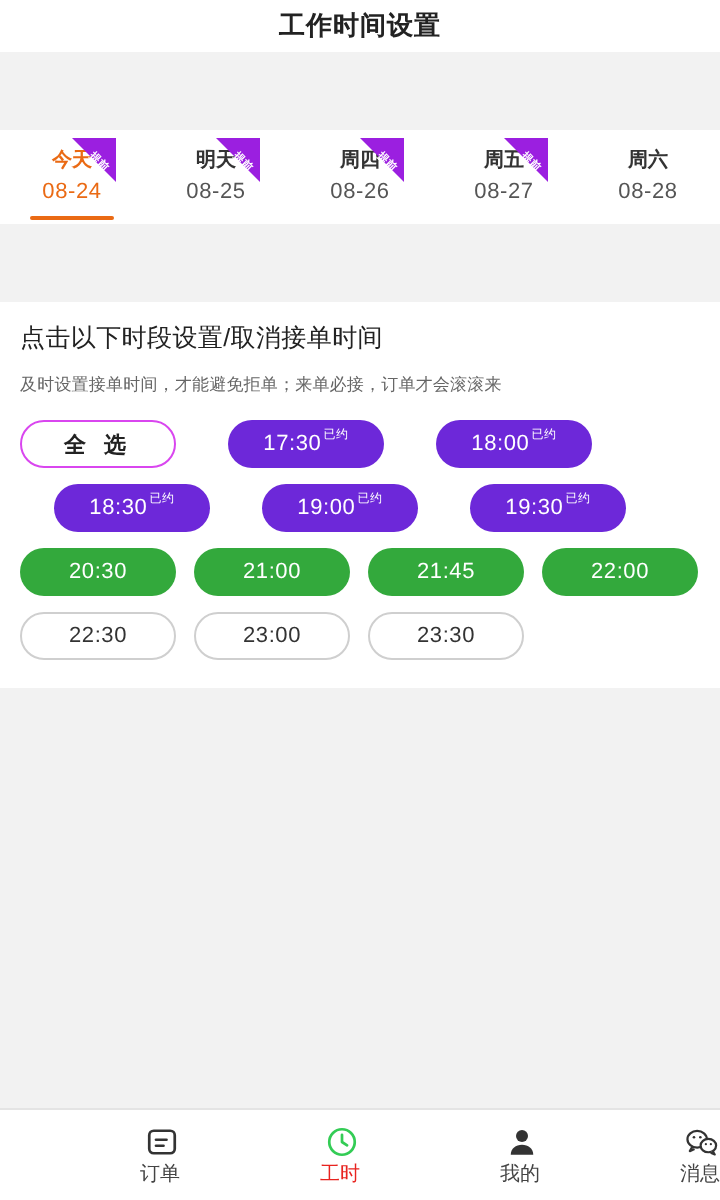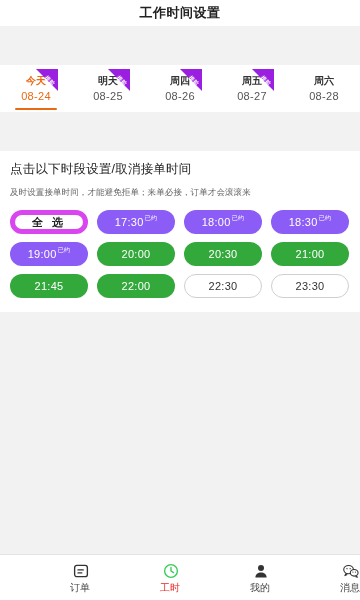"全 选" .slot.all { border: 5px solid #d946ef -> 1px solid #d946ef }
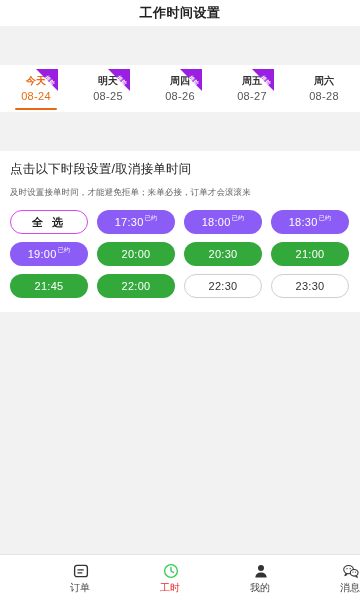"17:30" .slot.booked { background: #8b5cf6 -> #6d28d9; margin-left: none -> 17px }
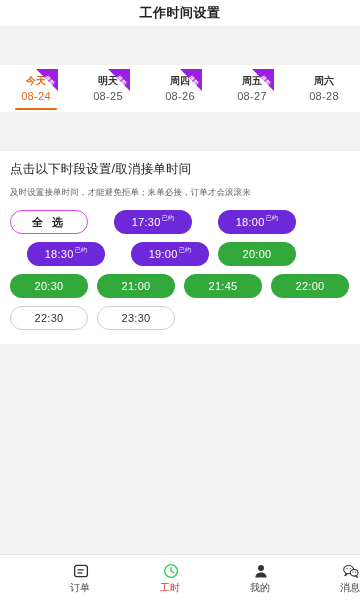"19:30" div.slot { html: none -> <div> <span>19:30</span> <span>已约</span> </div> }
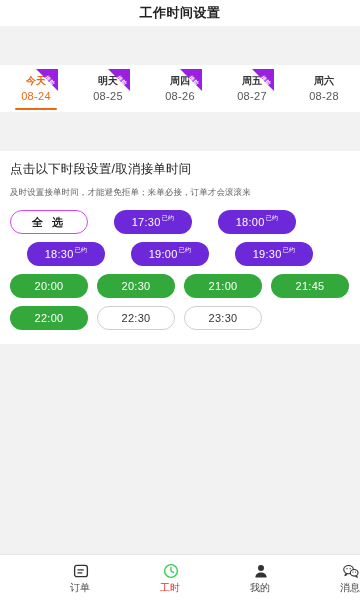"20:00" div.slot { html: <div> <span>20:00</span> </div> -> none }
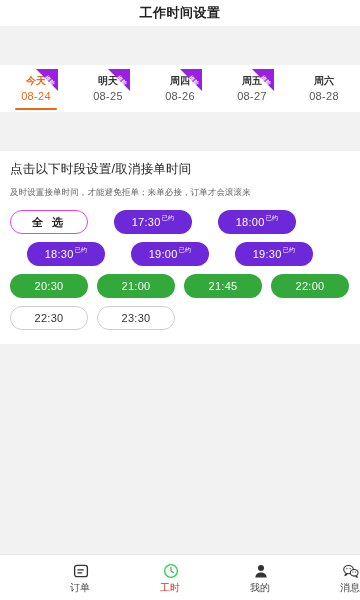"23:00" div.slot { html: none -> <div> <span>23:00</span> </div> }
